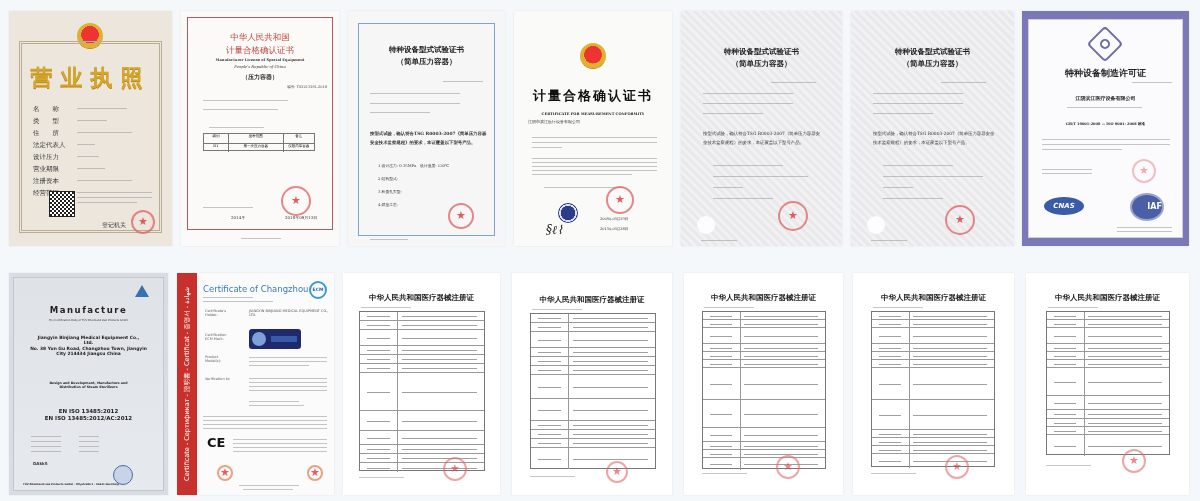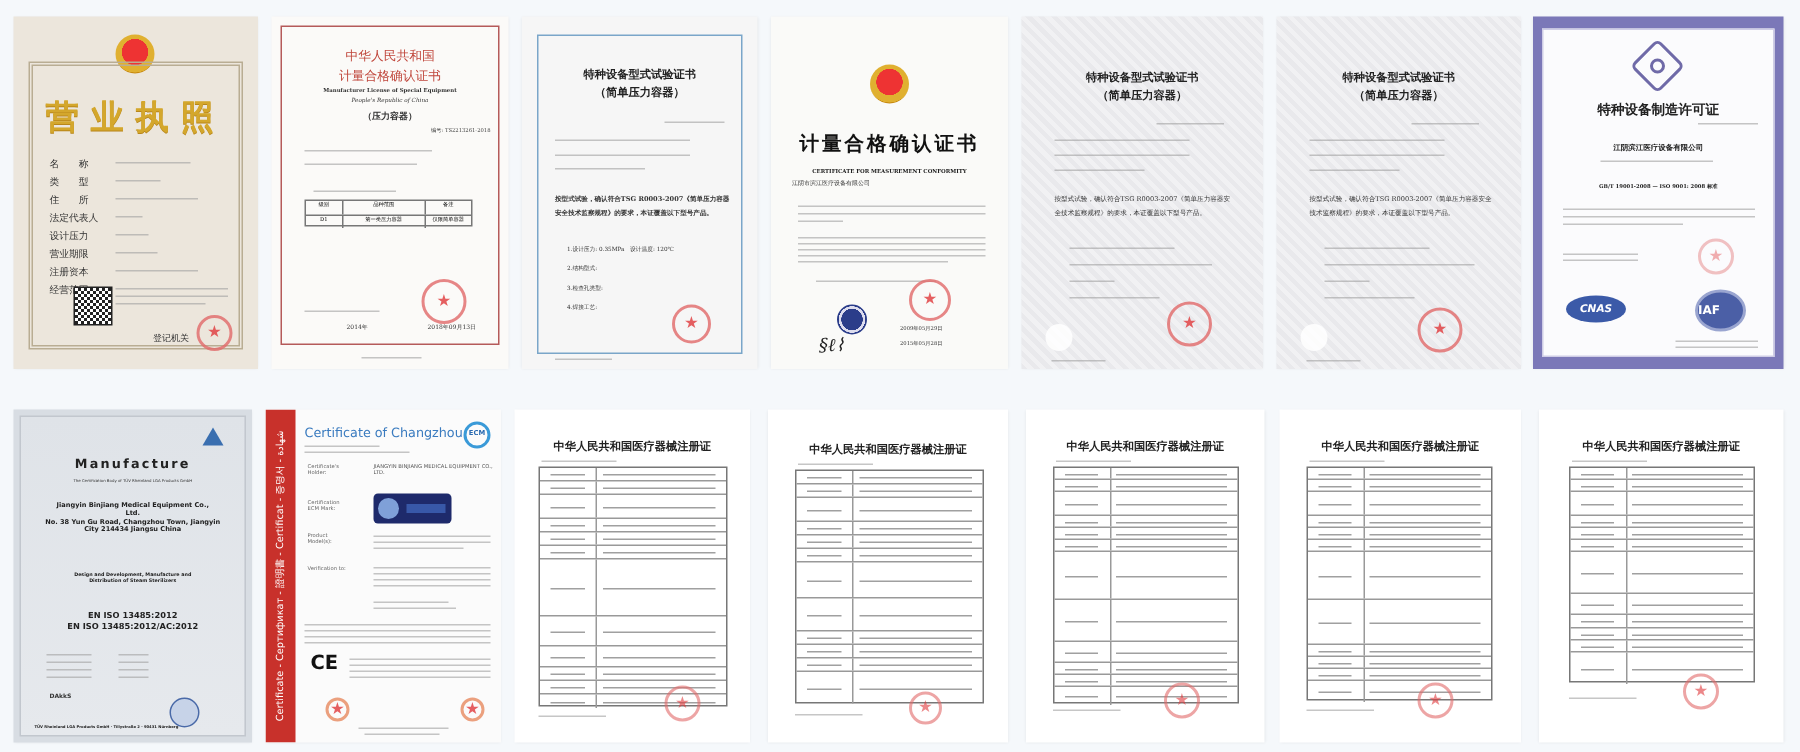"IAF" div { text-align: left -> right }
